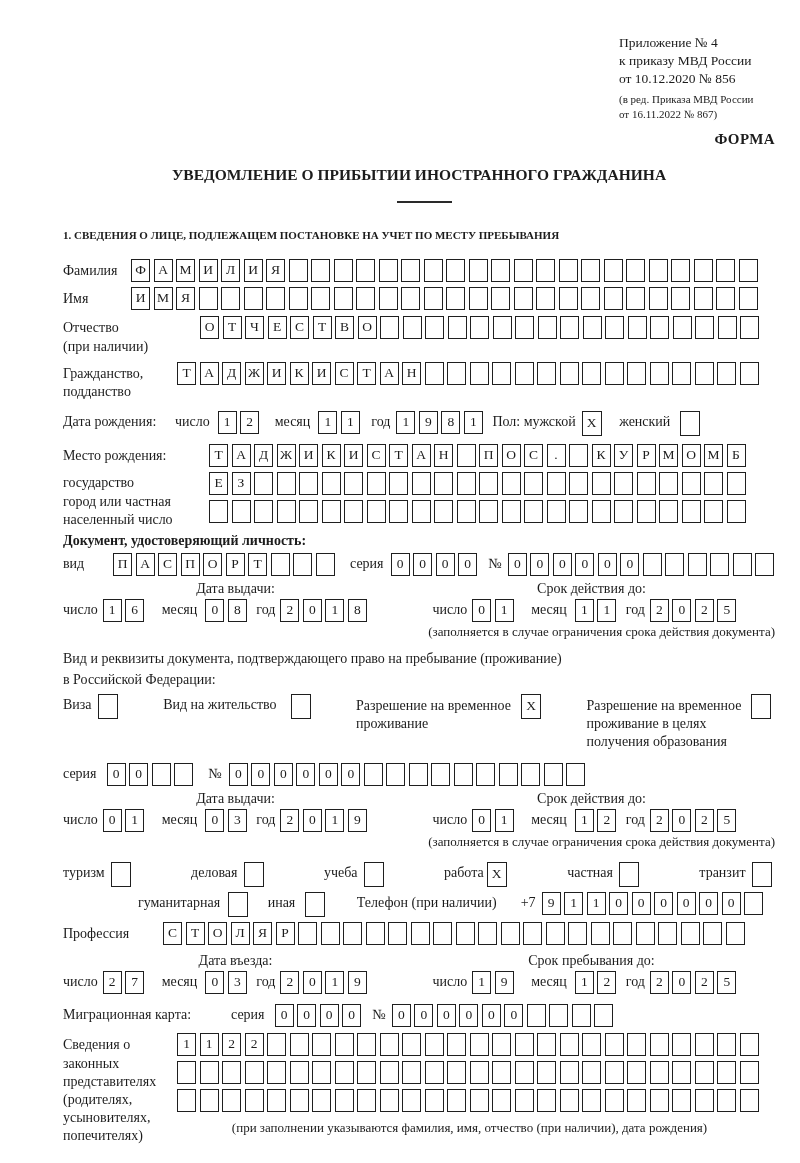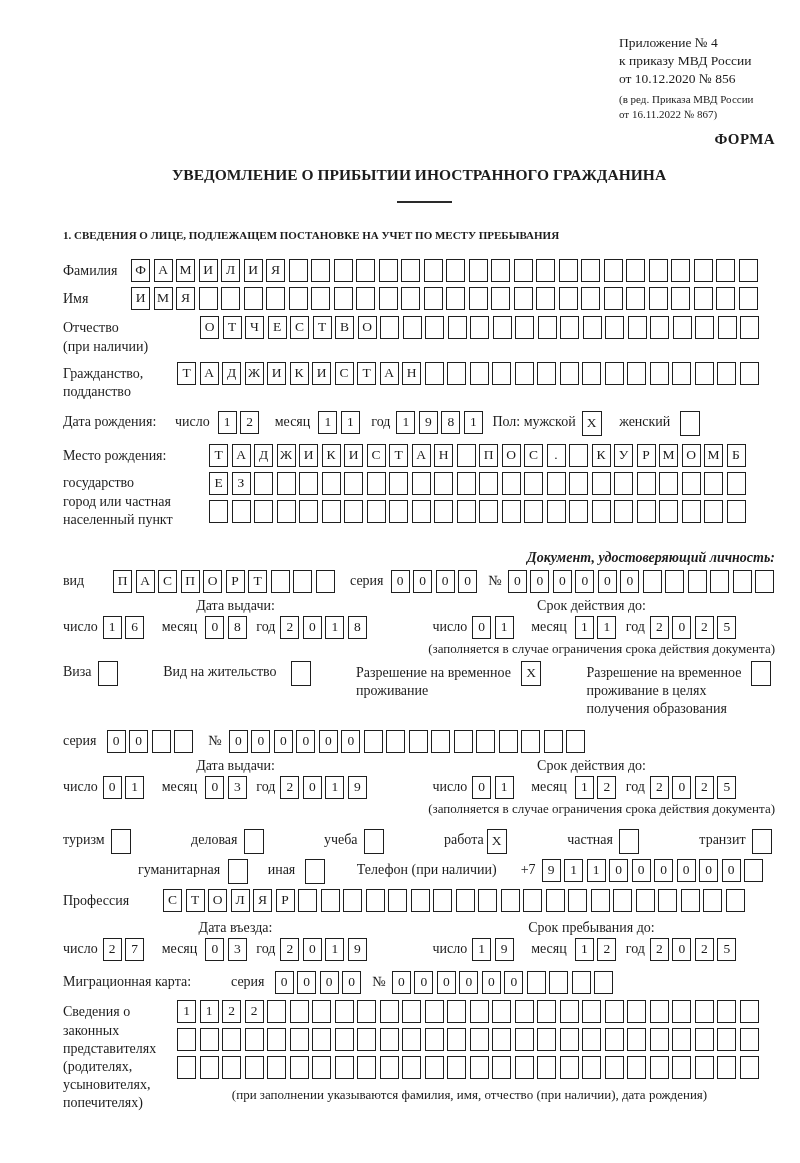"населенный пункт" div { text: пункт -> число }
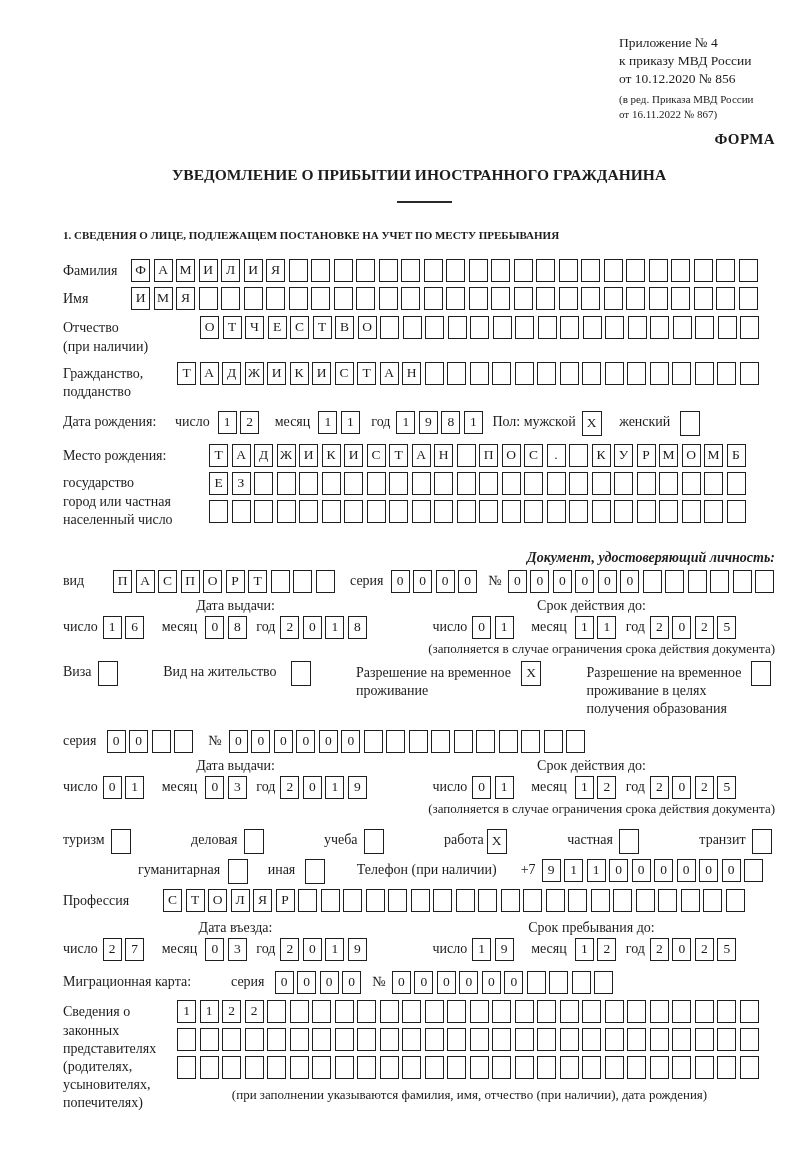"Документ, удостоверяющий личность:" .dochead { font-style: italic -> none; margin-top: 21px -> 4px; text-align: right -> left }
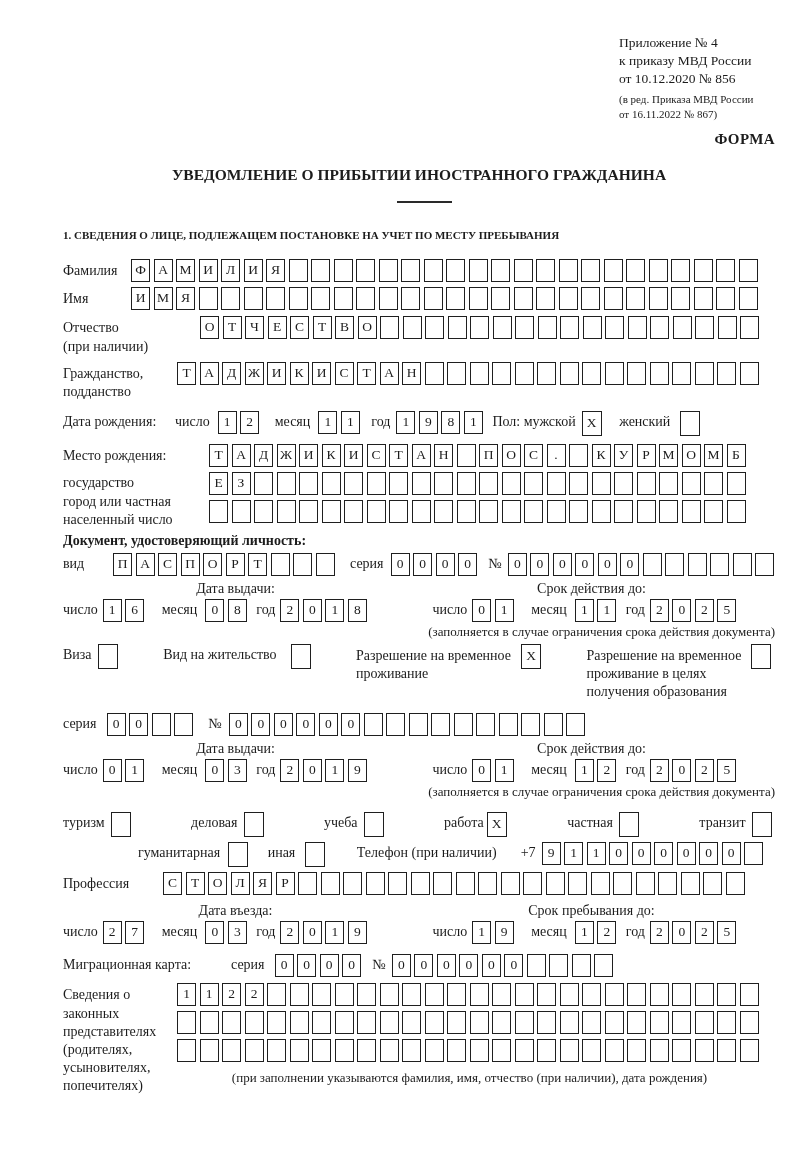"Вид и реквизиты документа," div.intro { html: none -> <div> <div>Вид и реквизиты документа, подтверждающего право на пребывание (проживание)</div> <div>в Российской Федерации:</div> </div> }
